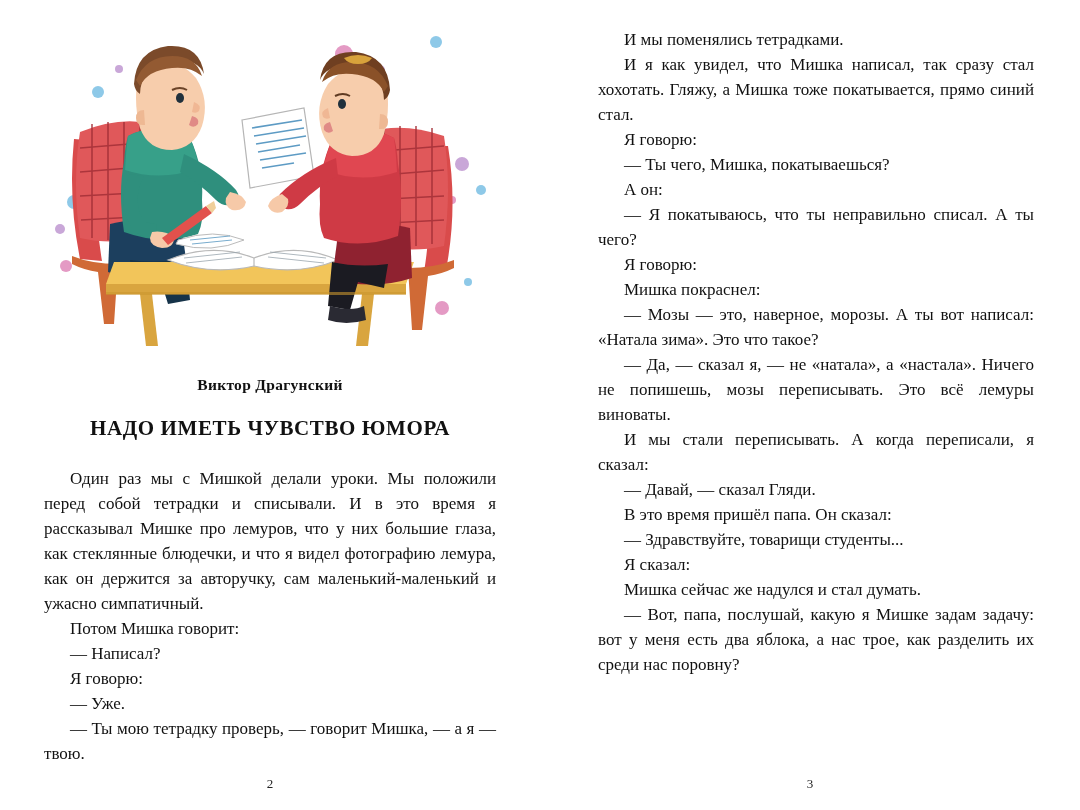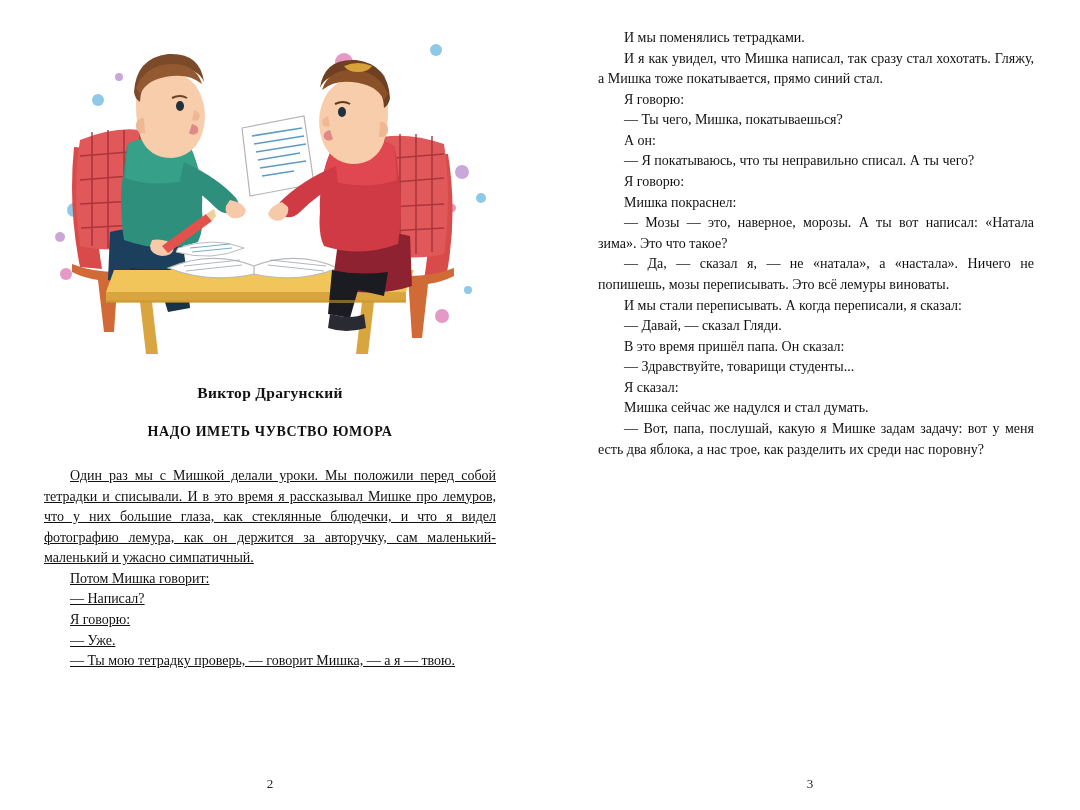"И мы поменялись тетрадками." p.body { font-size: 14px -> 17px }
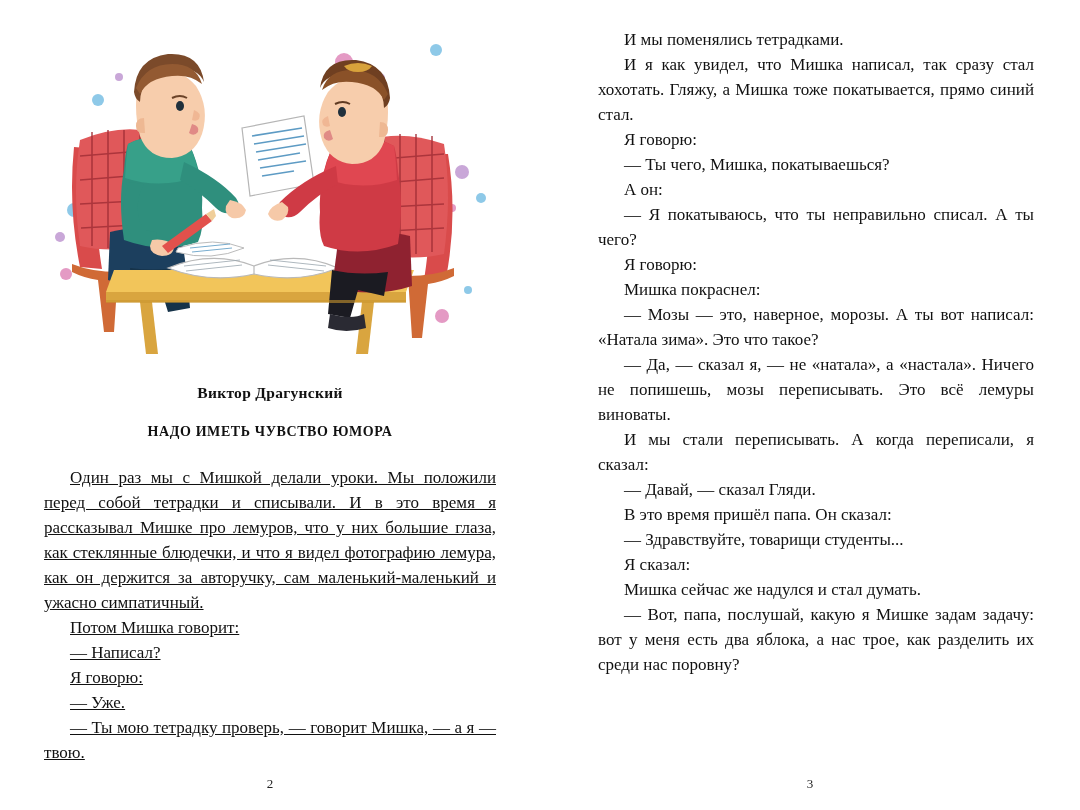"Виктор Драгунский" .leaf-left { padding: 32px 44px 0 44px -> 24px 44px 0 44px }
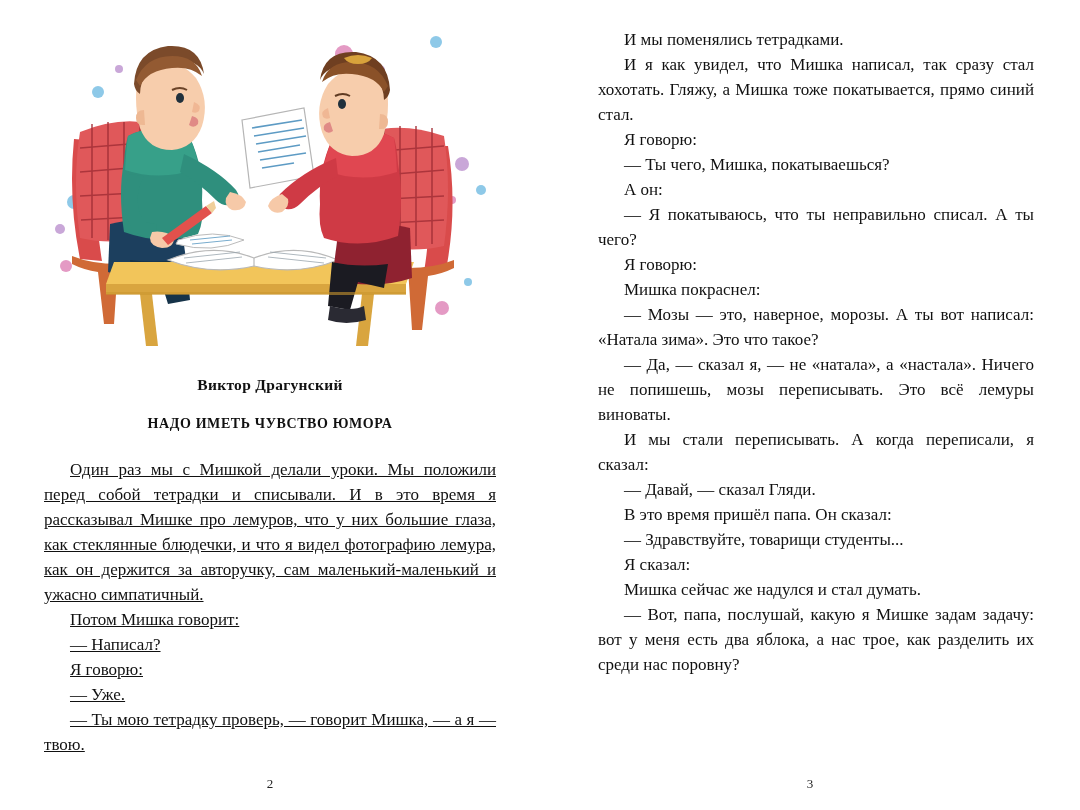"НАДО ИМЕТЬ ЧУВСТВО ЮМОРА" .story-title { font-size: 14px -> 21px }
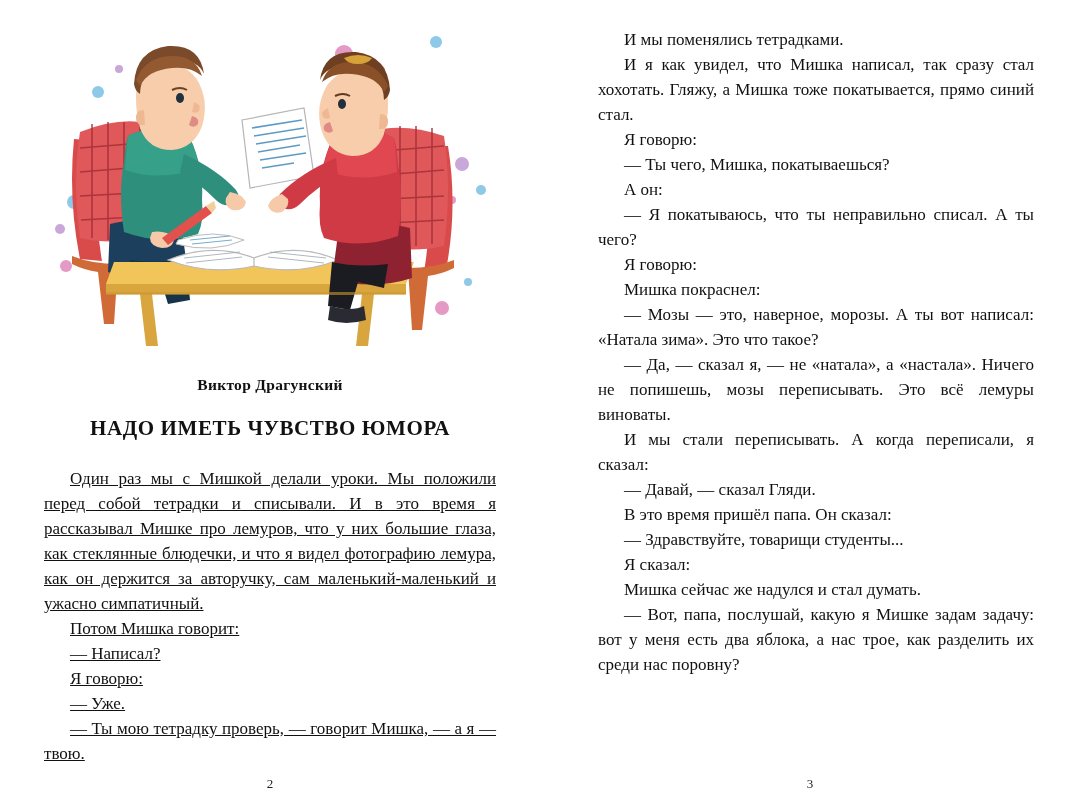"Один раз мы с Мишкой" .leaf-left p.body { text-decoration: underline -> none }
